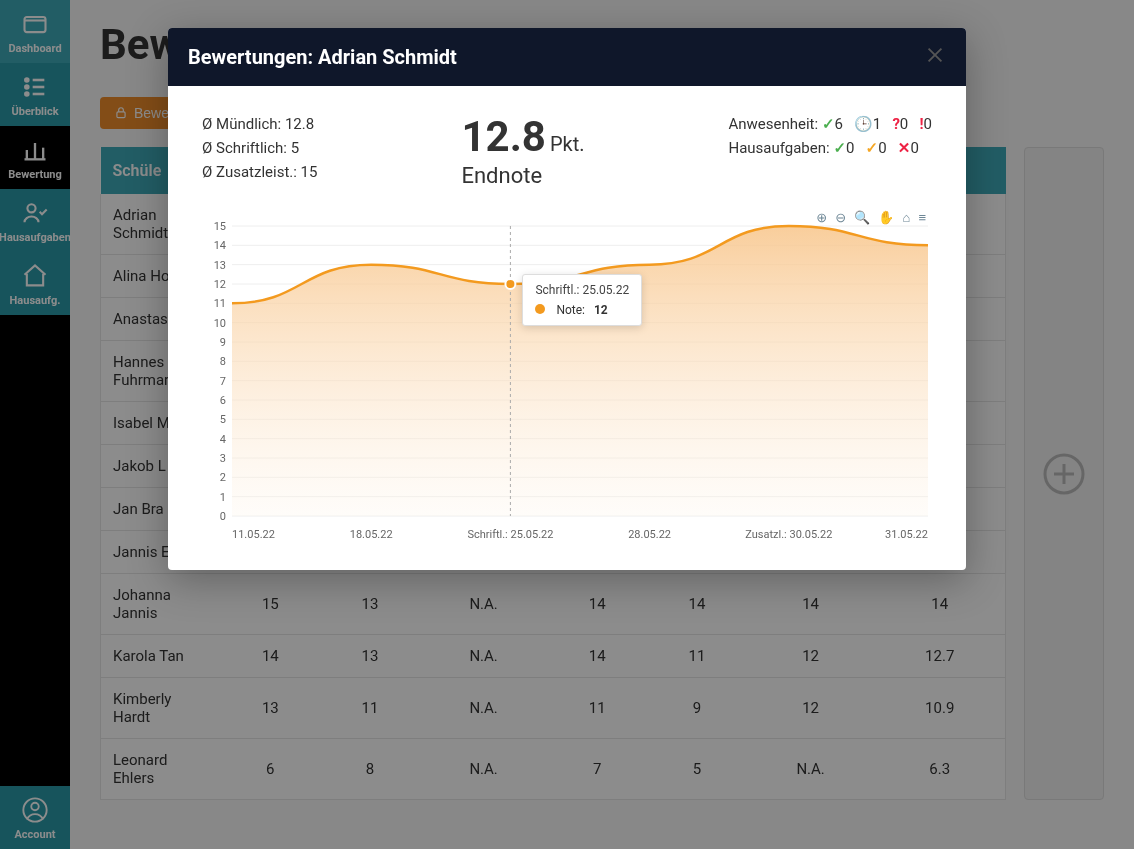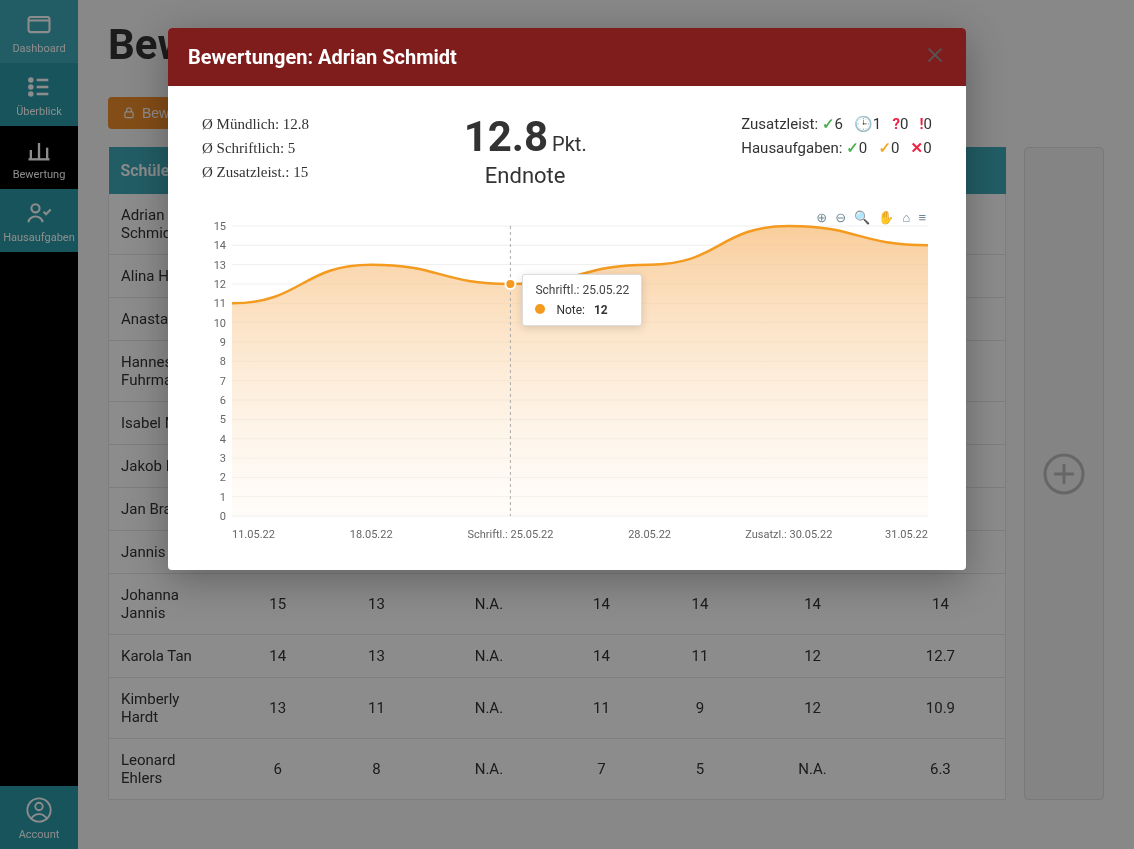"Dashboard" .sidebar { font-weight: none -> bold; width: 78px -> 70px }
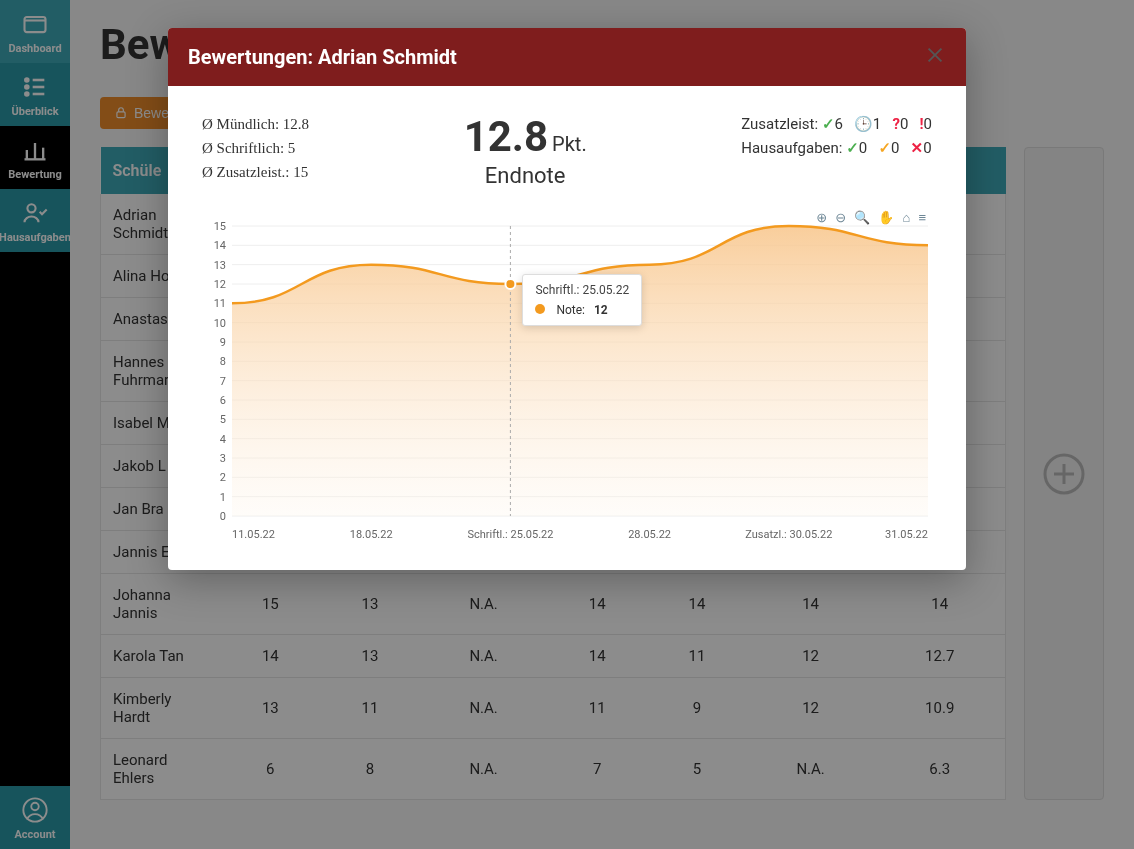"Bewertungen: Adrian Schmidt" .modal-header { background: #7f1d1d -> #0f172a }
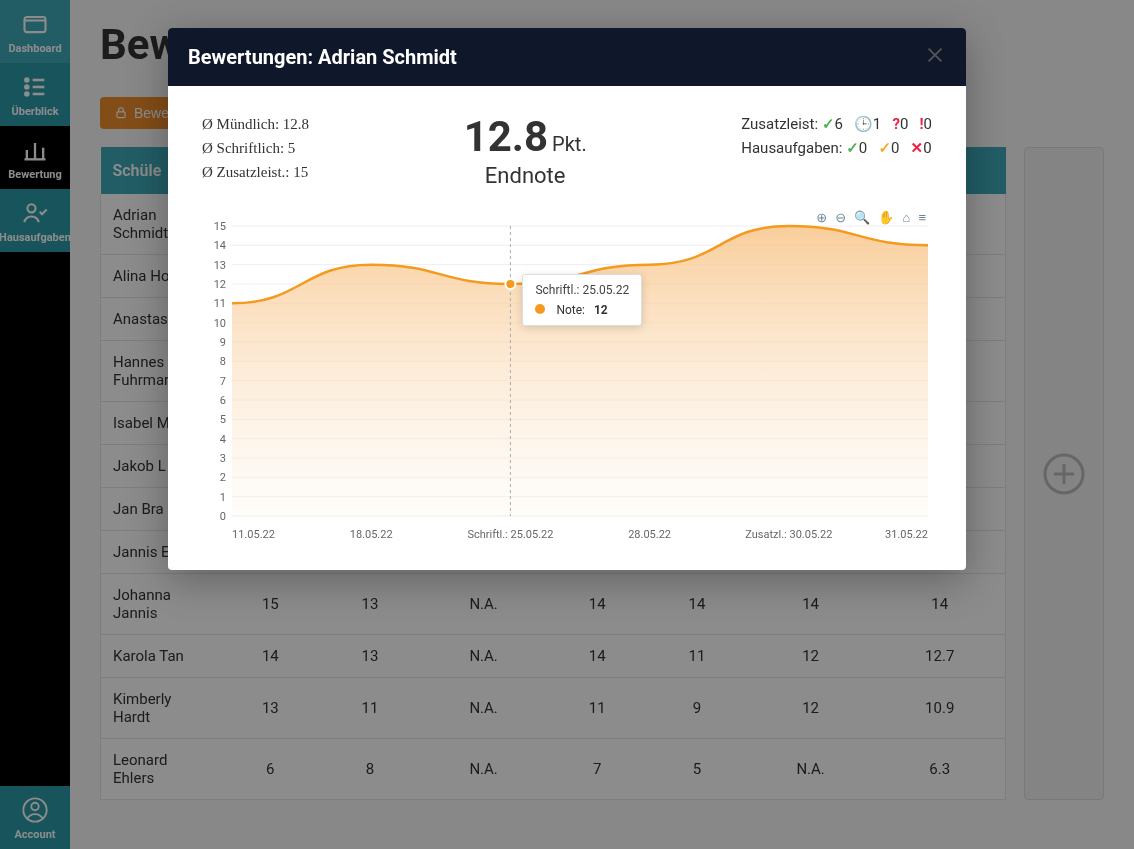"Ø Mündlich: 12.8" .stats-left { font-family: Liberation Serif, serif -> none }
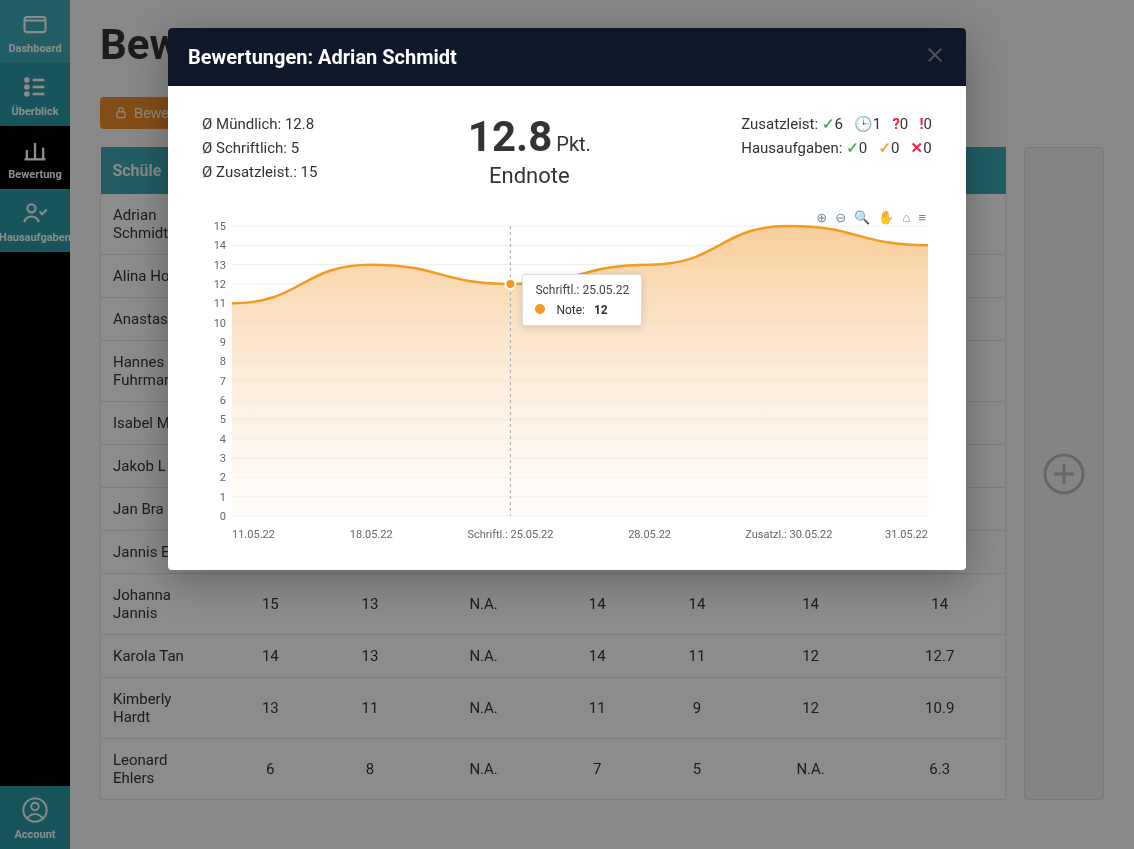"12.8 Pkt." .stats-center { text-align: center -> left }
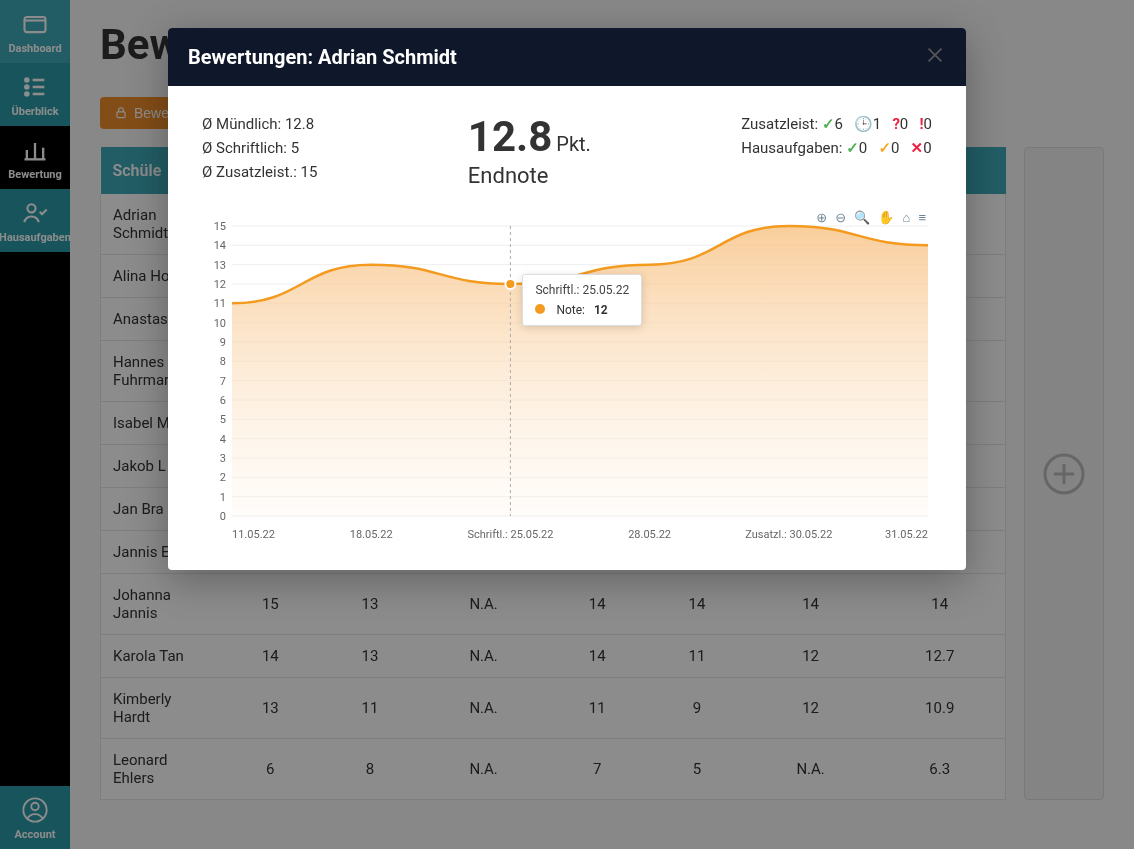"Zusatzleist:" span { text: Zusatzleist -> Anwesenheit }
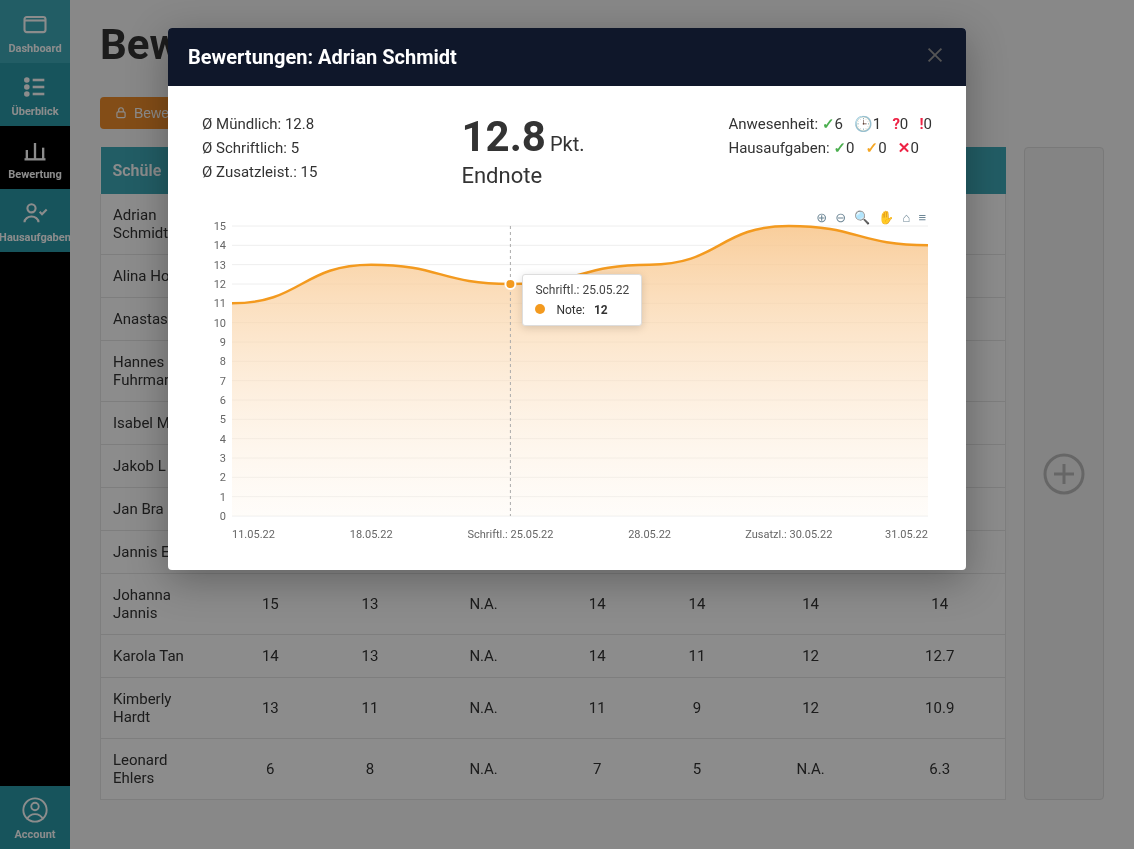"Hausaufg." div.nav-item { html: none -> <div> <svg> <path></path> <path></path> </svg> <span>Hausaufg.</span> </div> }
